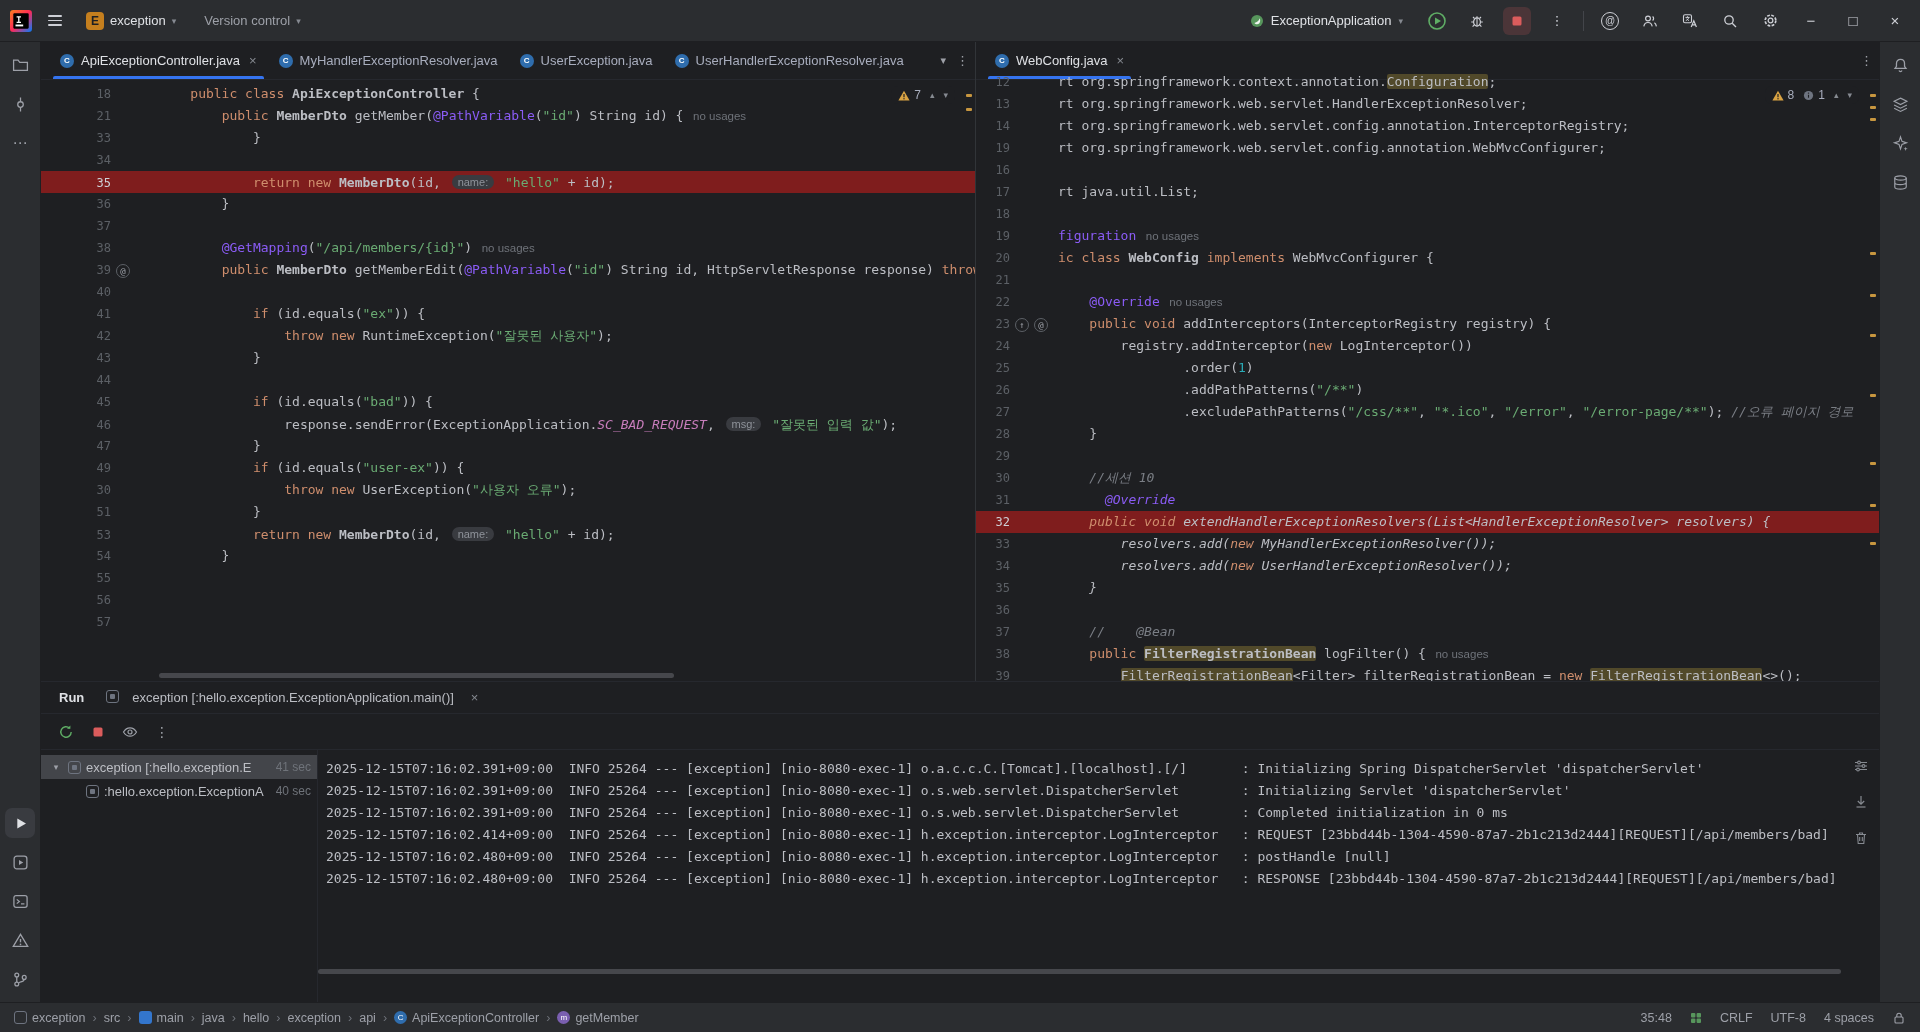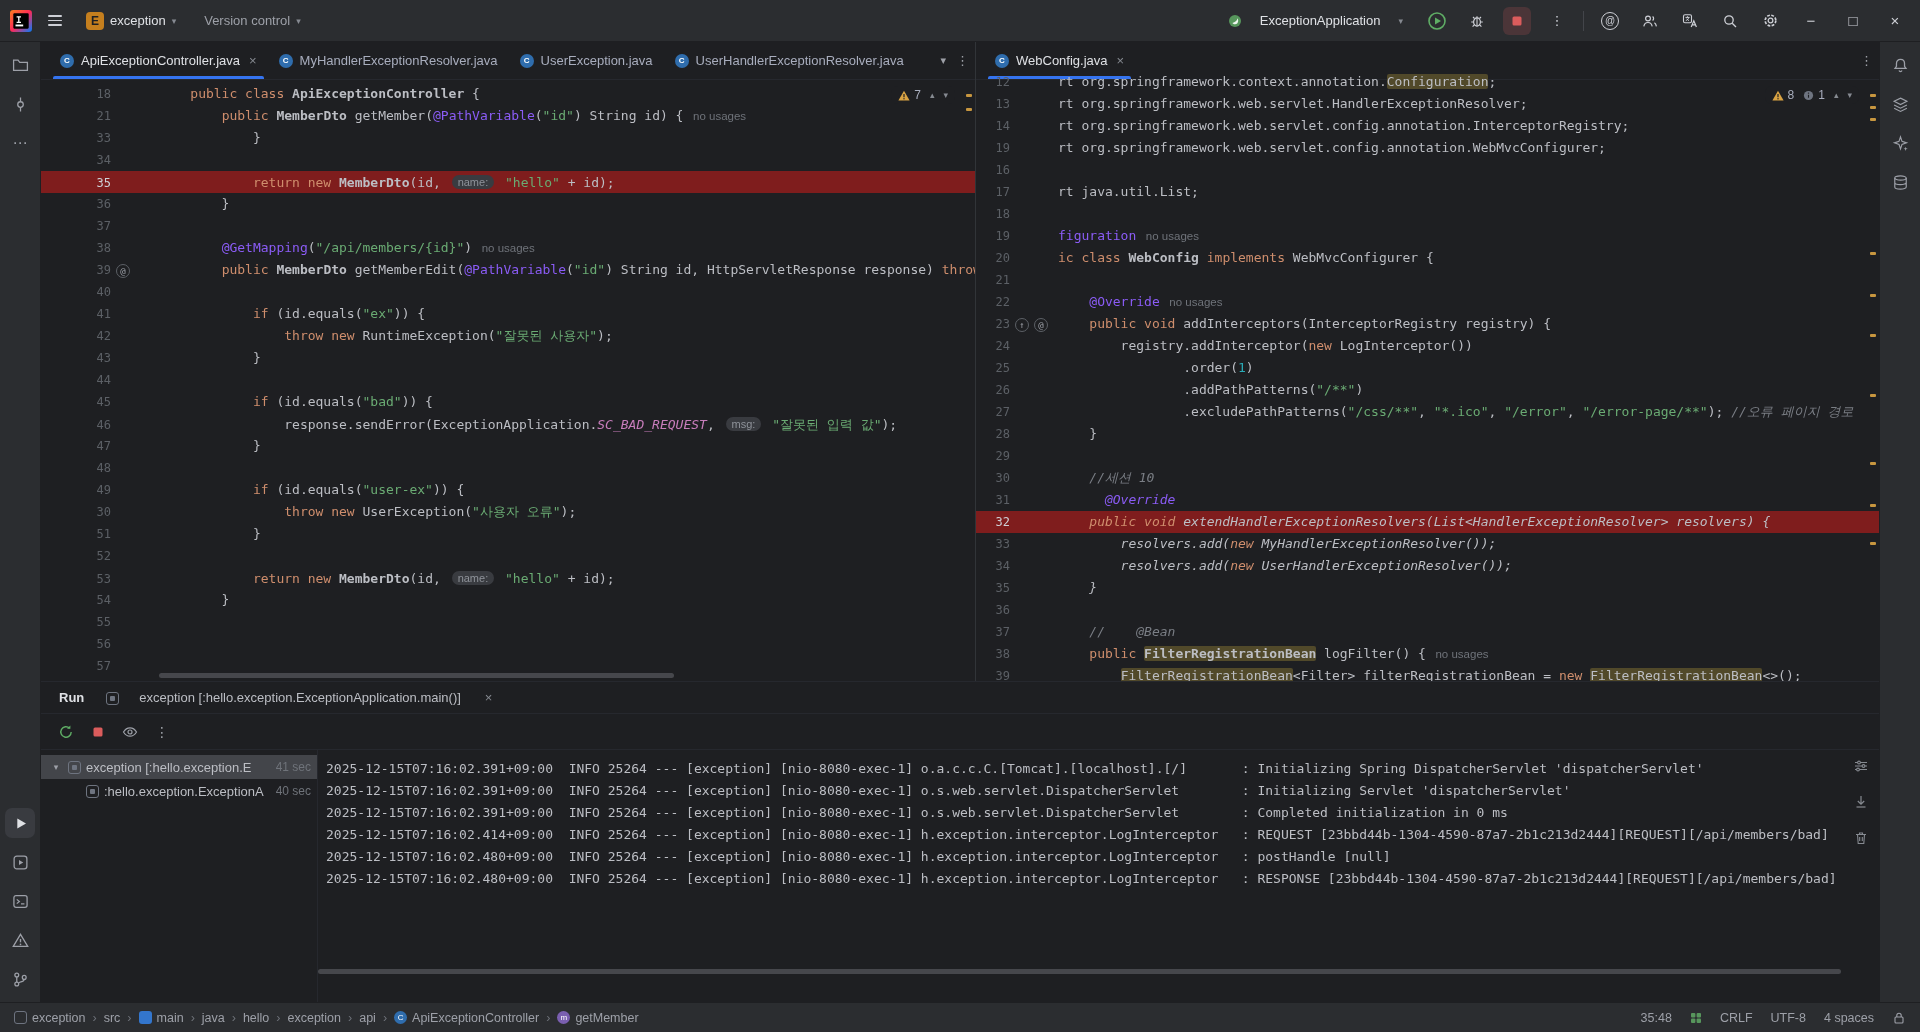"ExceptionApplication" .runcfg { gap: 18px -> 7px }
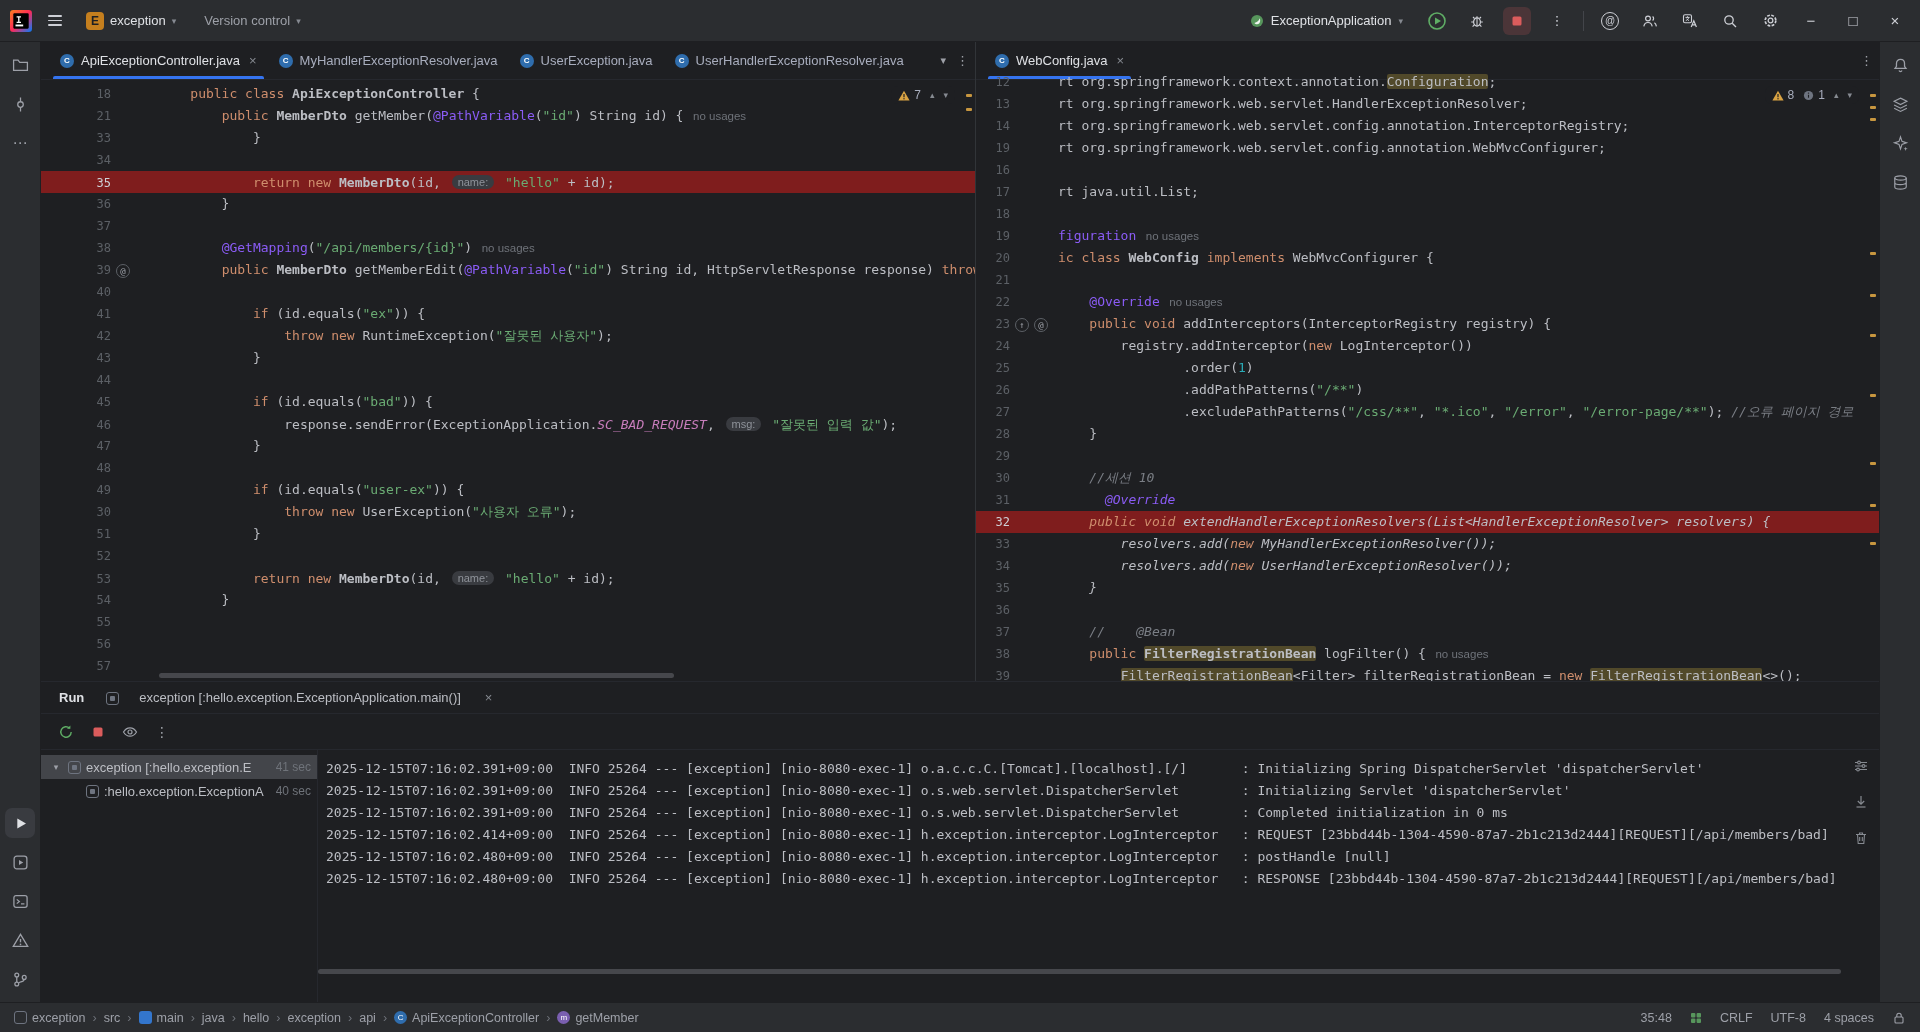"48" div.cl { html: <div><span>48</span><span></span><span></span></div> -> none }
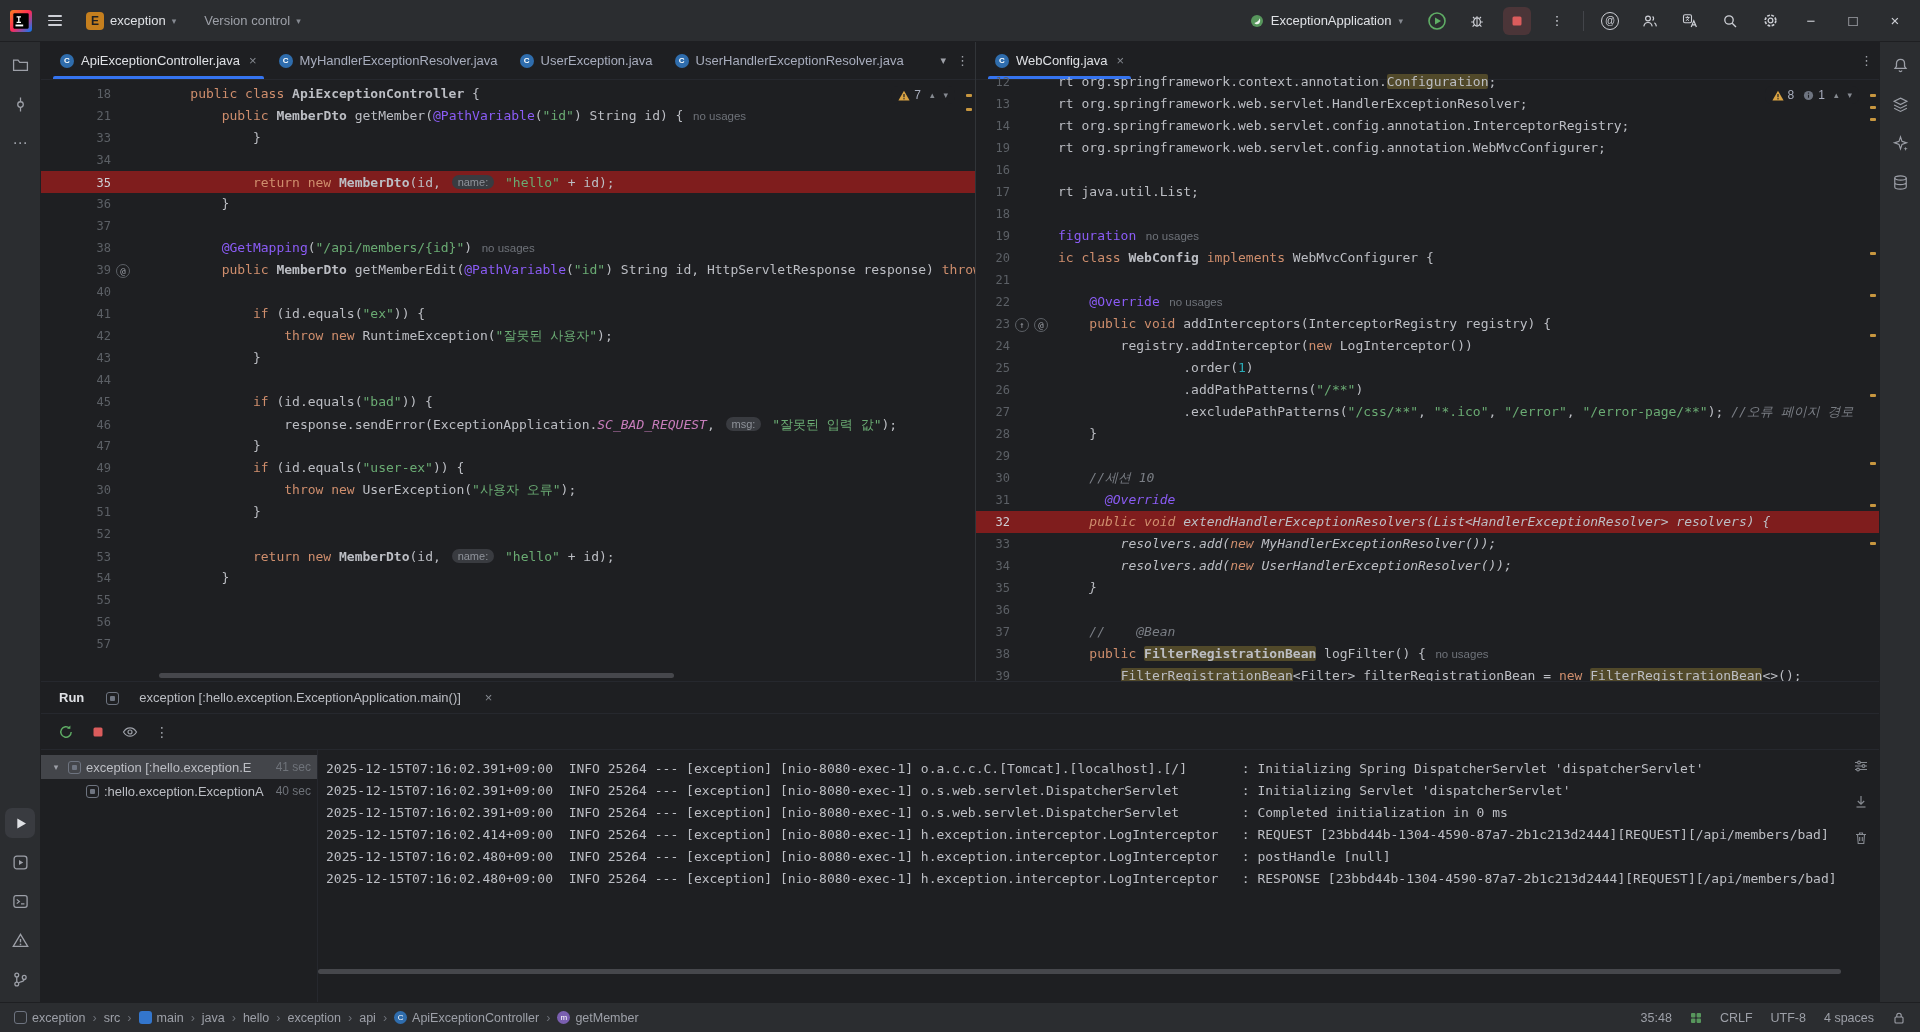"52" div.cl { html: <div><span>52</span><span></span><span></span></div> -> none }
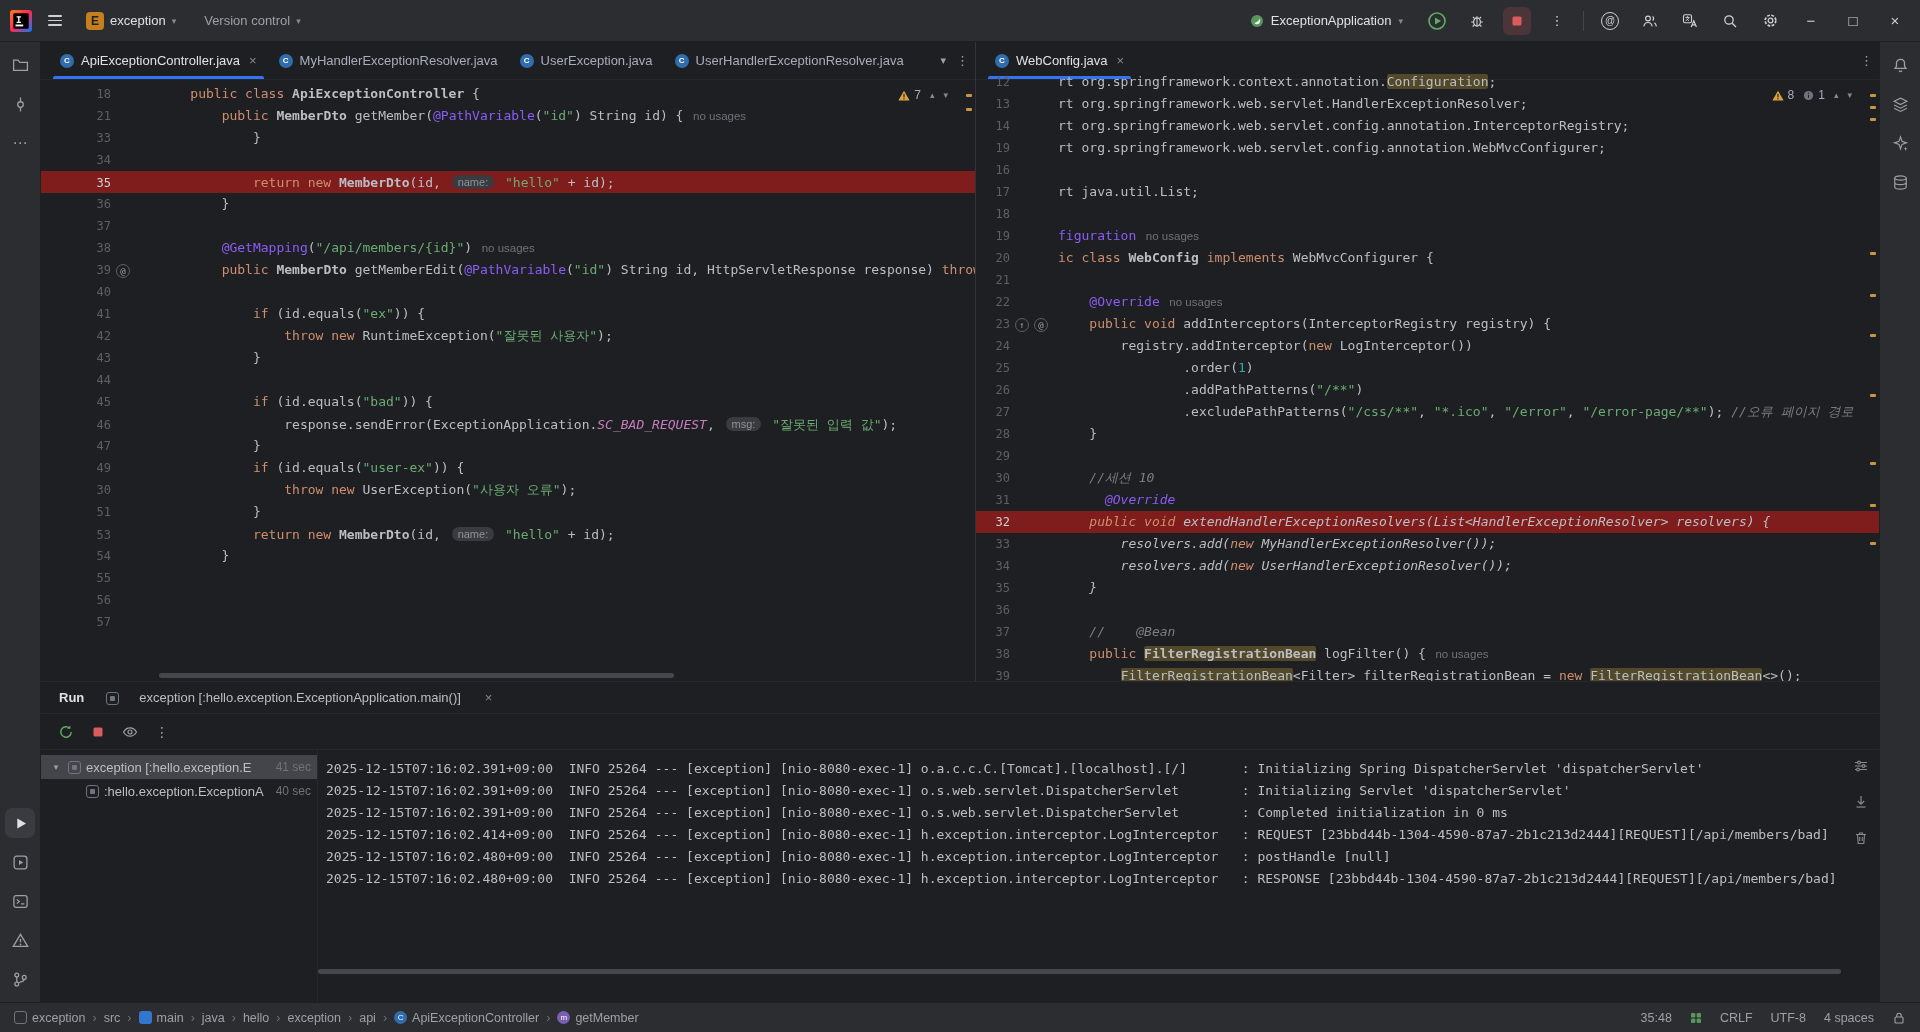"exception [:hello.exception.ExceptionApplication.main()]" .rp-tab { align-items: flex-end -> flex-start; gap: 20px -> 13px }
